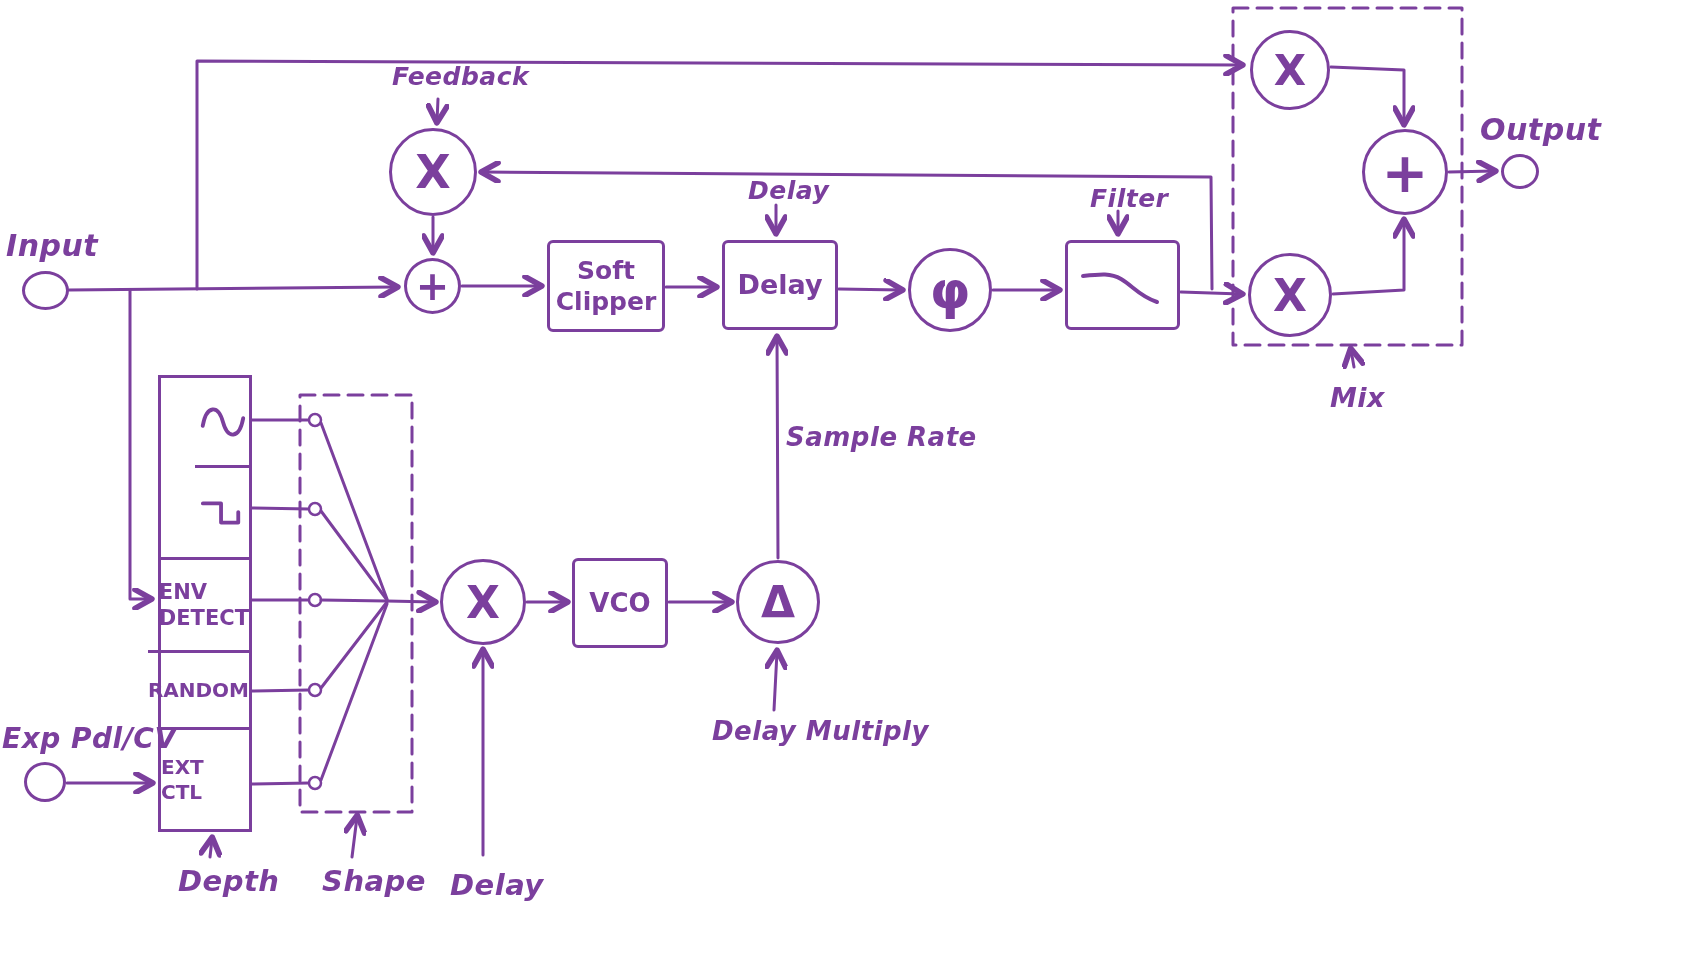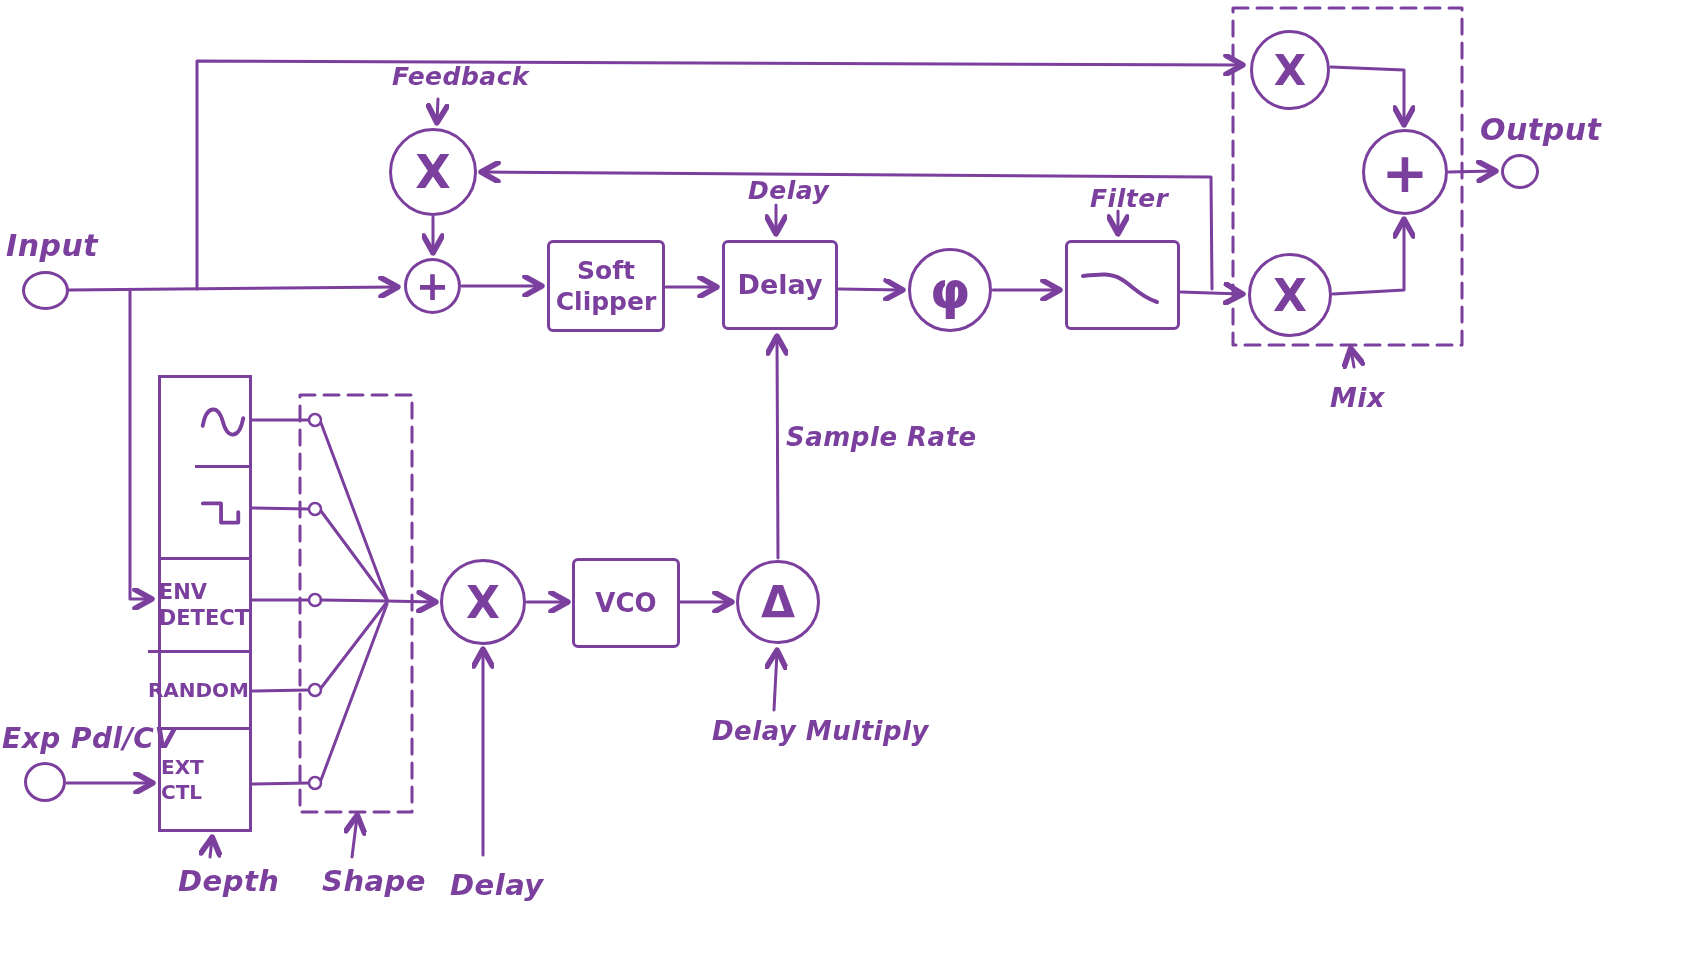"VCO" div.node { width: 108px -> 96px }
